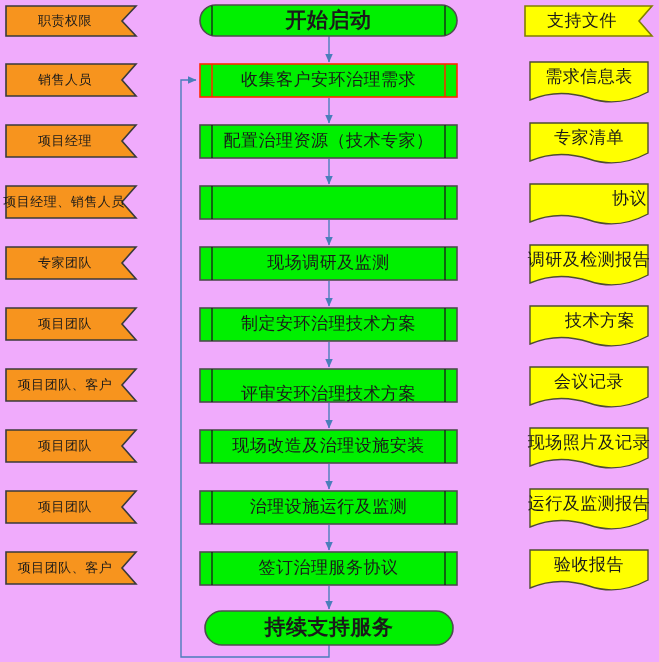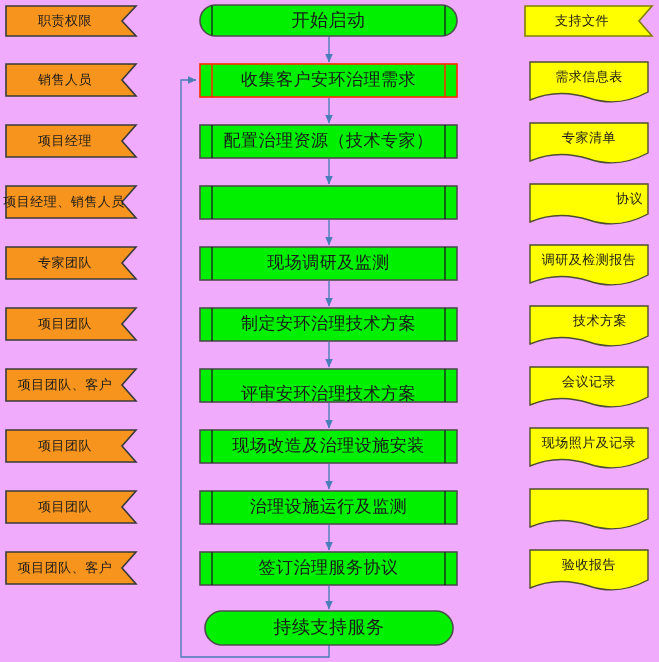"开始启动" .lbl-term { font-size: 18px -> 21px; font-weight: none -> bold }
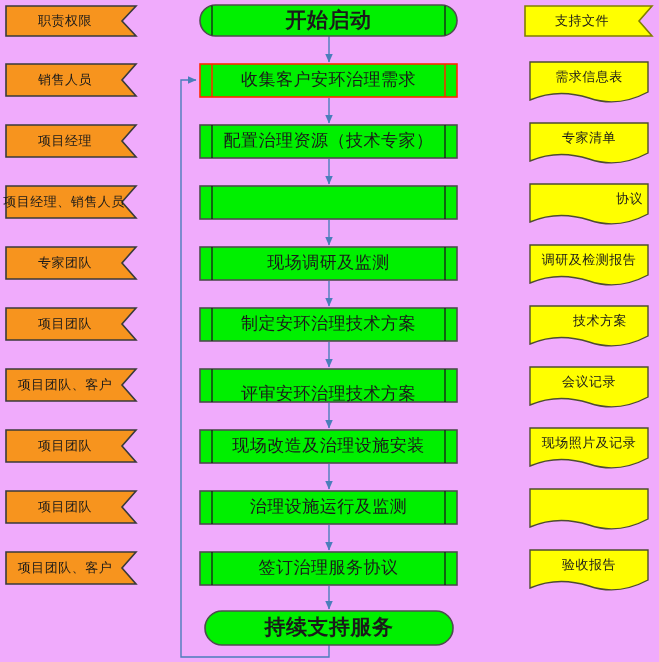"支持文件" .lbl-doc { font-size: 13px -> 17px }
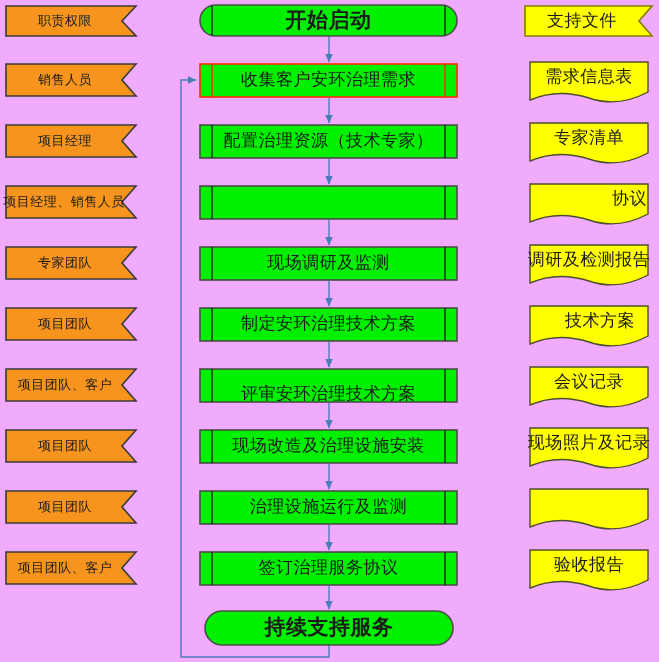"运行及监测报告" div.node-label { html: none -> <div>运行及监测报告</div> }
